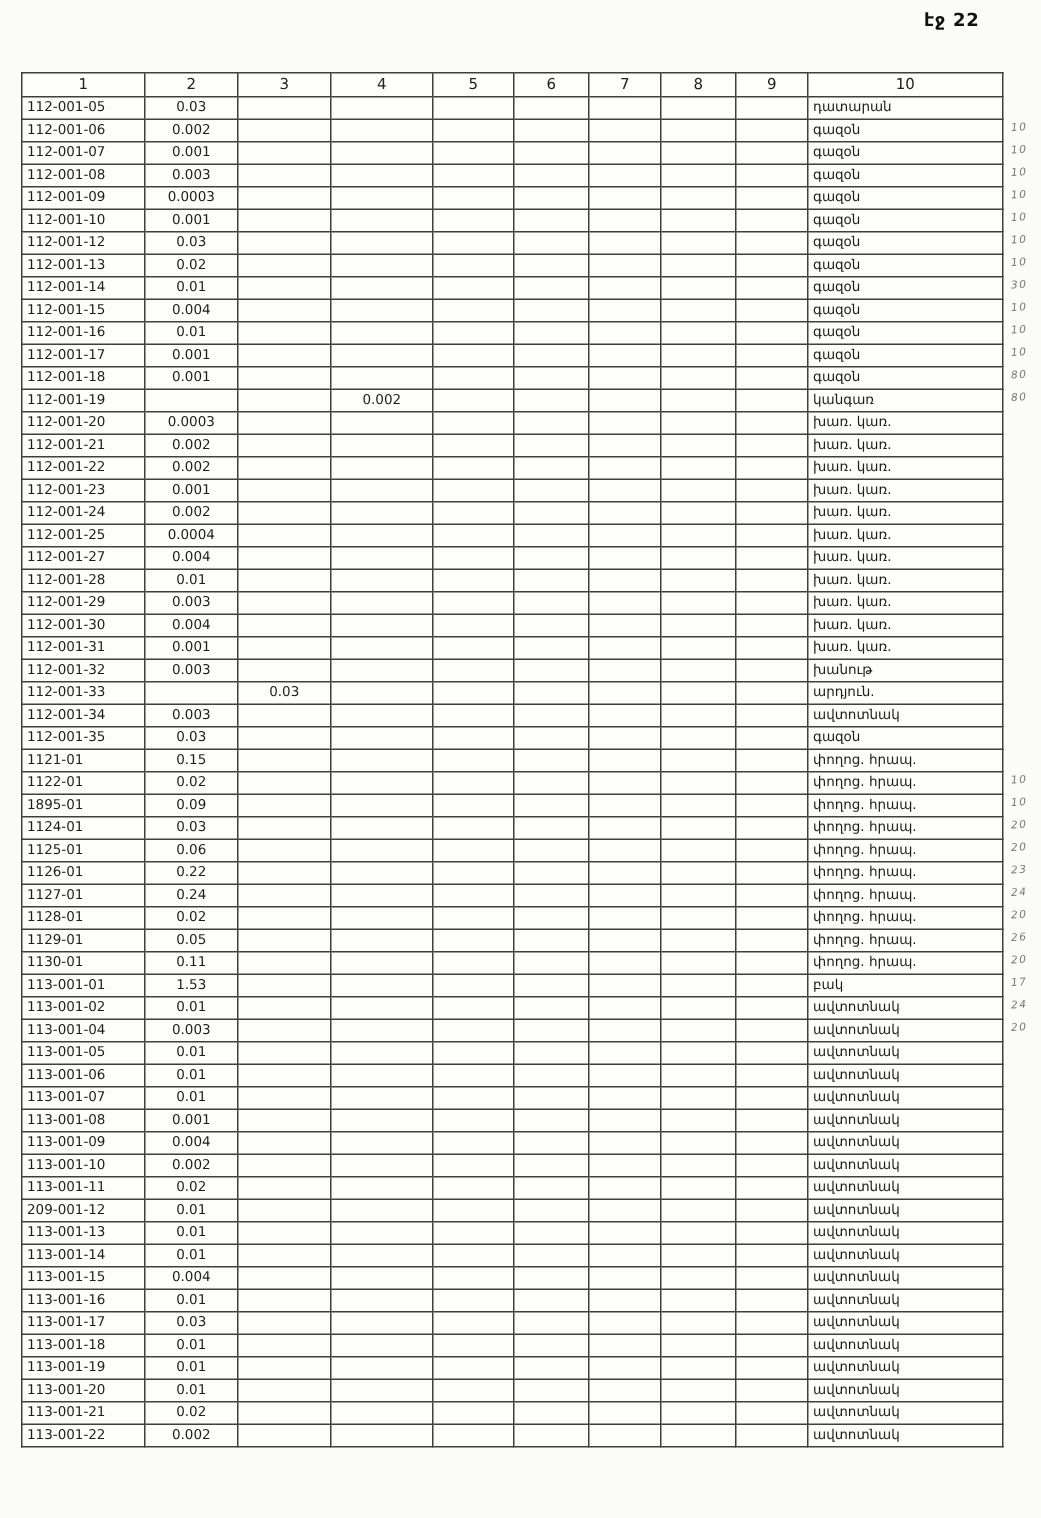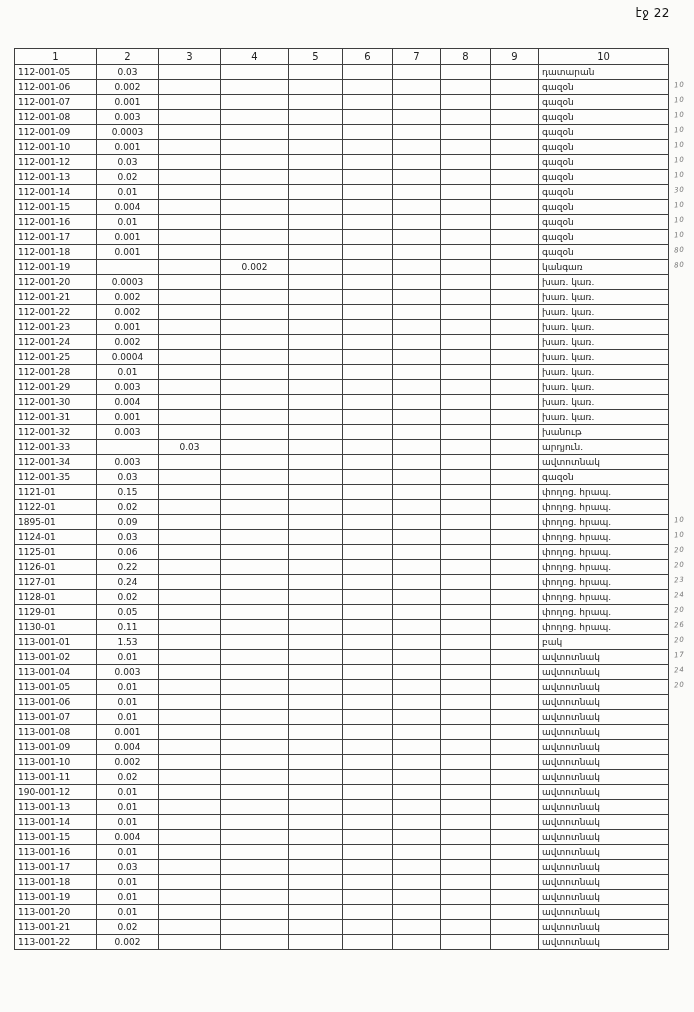"էջ 22" .page-label { font-weight: normal -> bold; right: 24px -> 41px }
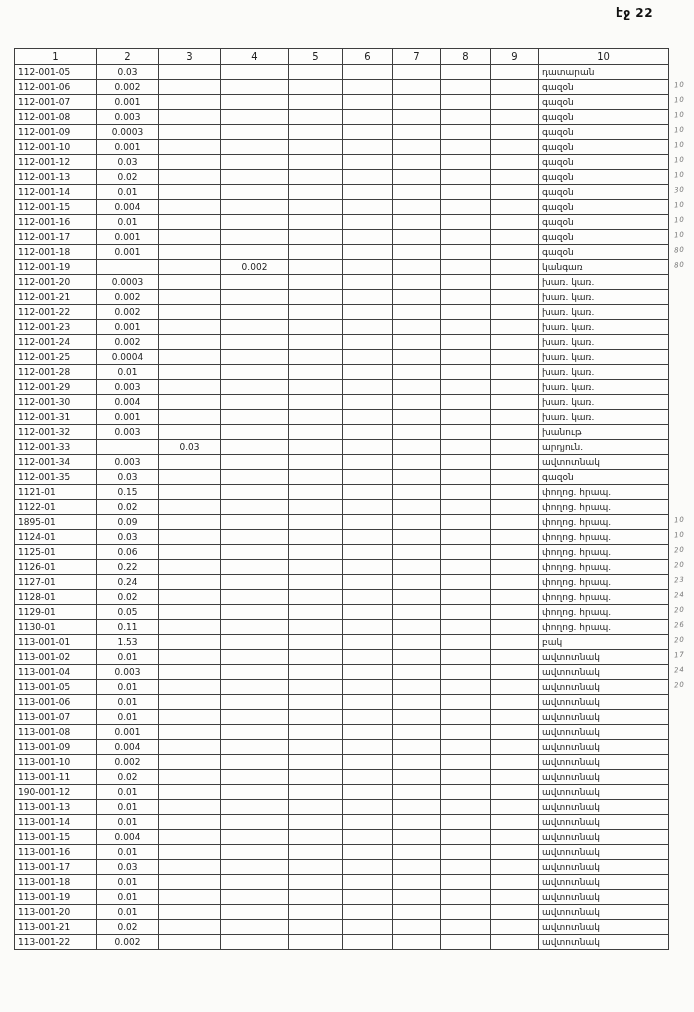"112-001-27" tr { html: none -> <tr> <td>112-001-27</td> <td>0.004</td> <td></td> <td></td> <td></td> <td></td> <td></td> <td></td> <td></td> <td>խառ. կառ.</td> </tr> }
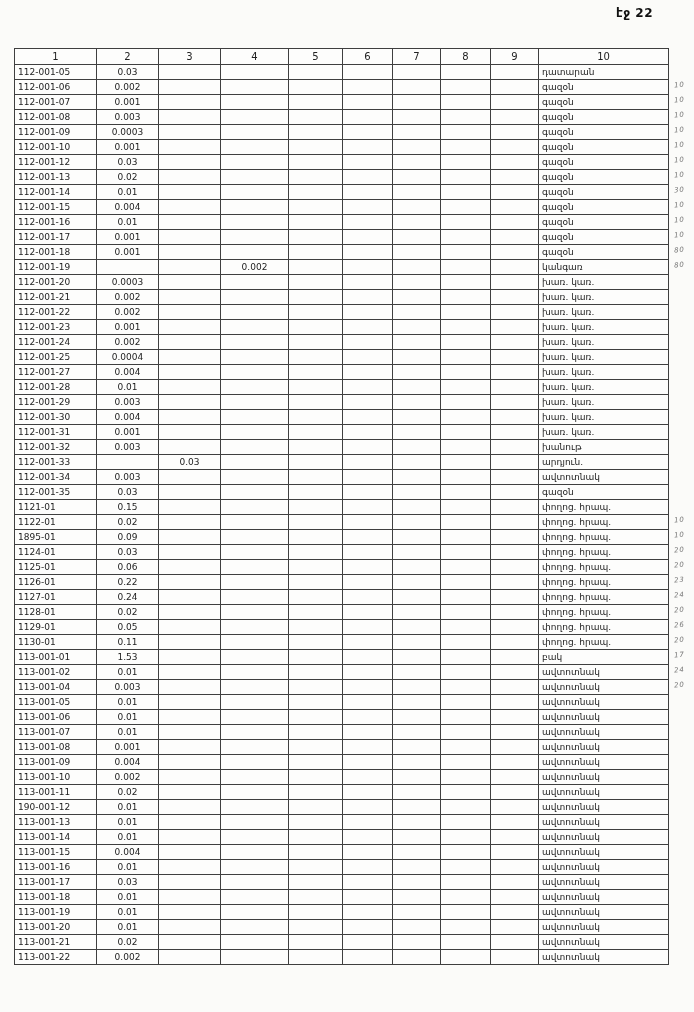"190-001-12" td.code { text: 190-001-12 -> 209-001-12 }
